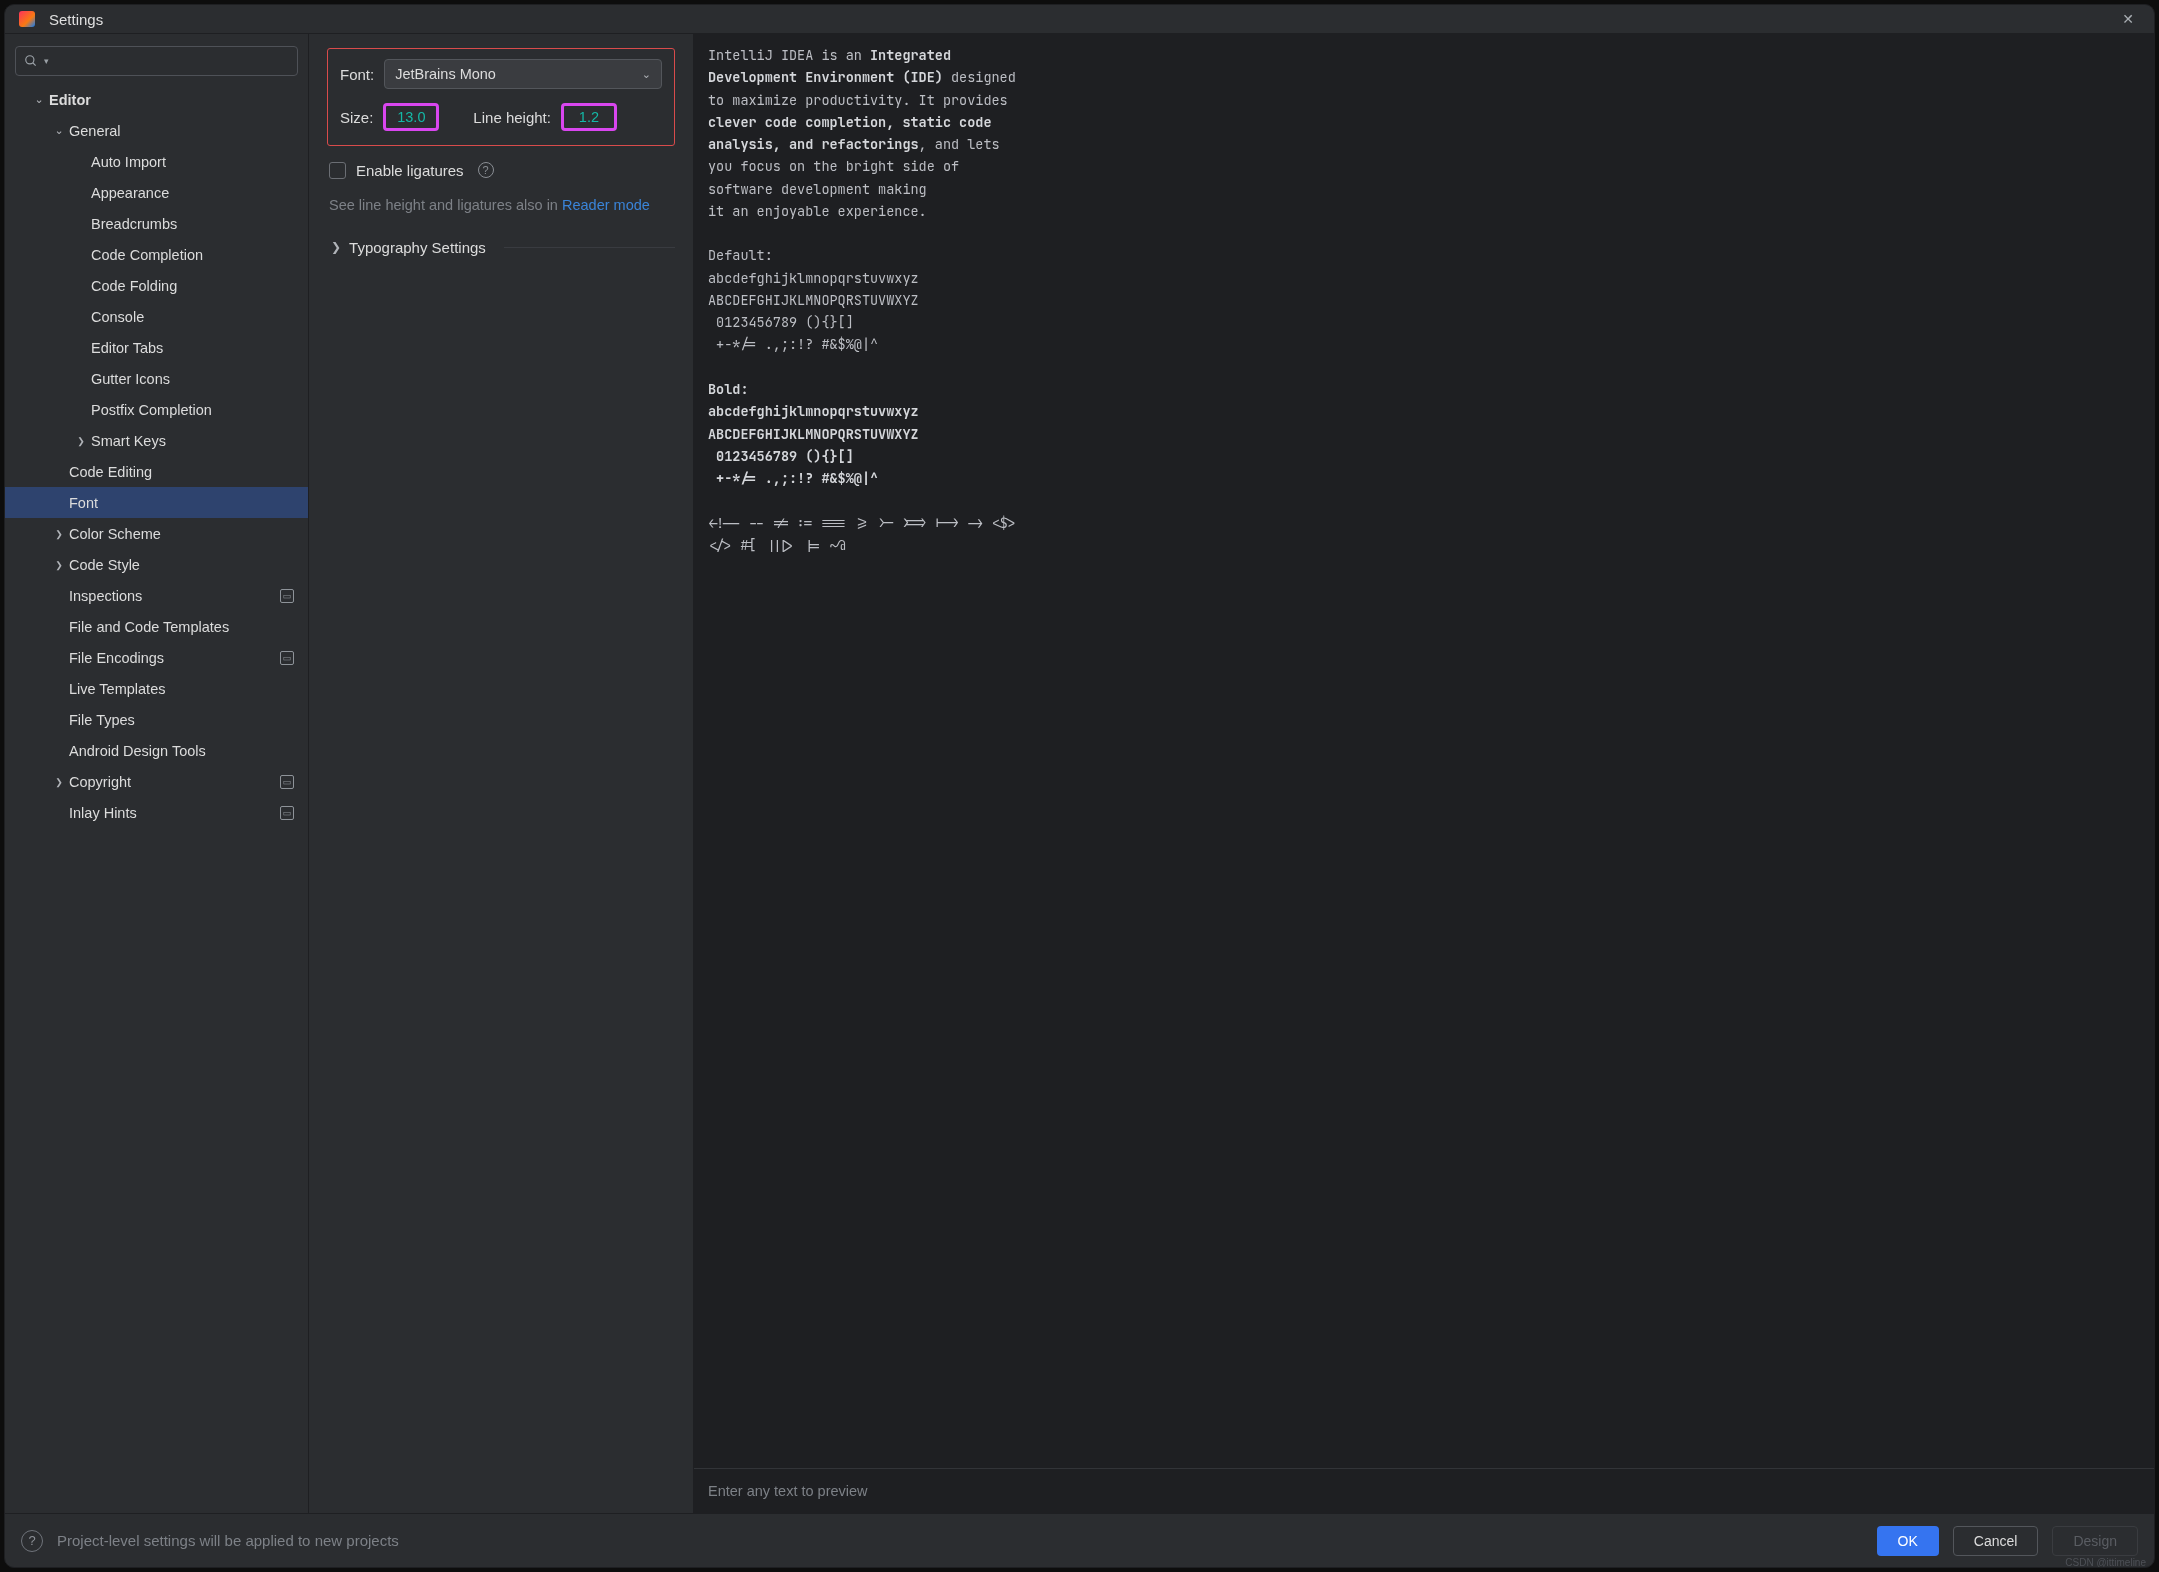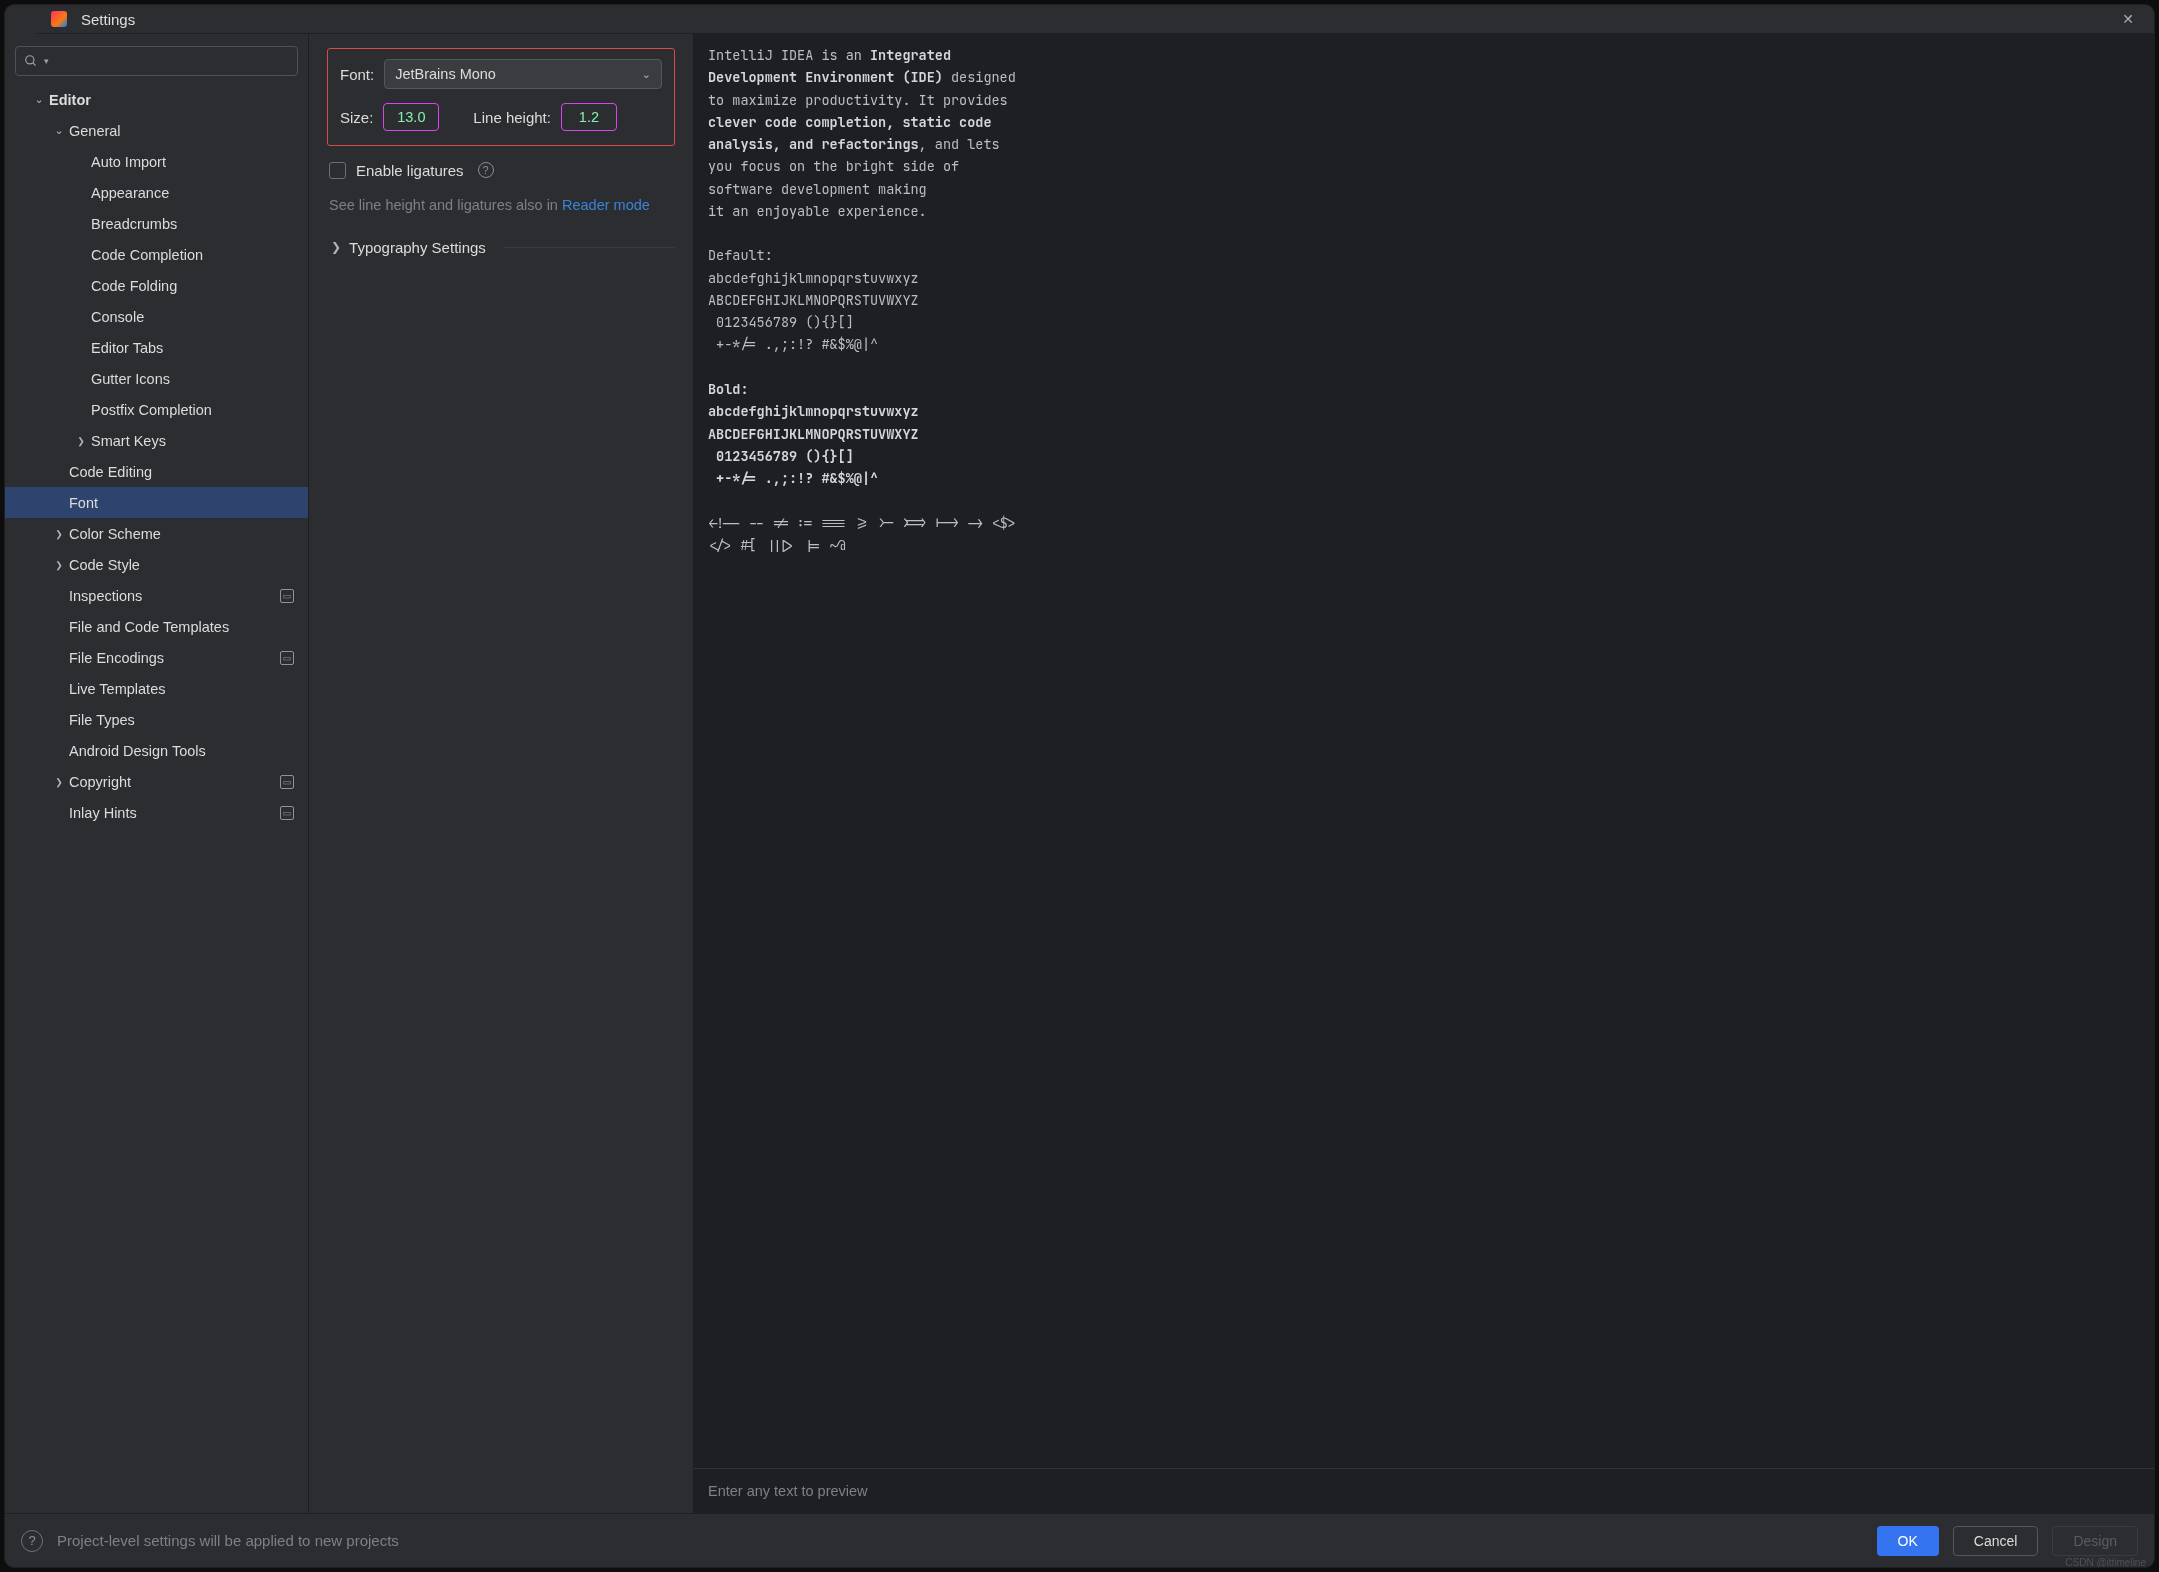"Settings" .titlebar { margin-left: 32px -> none }
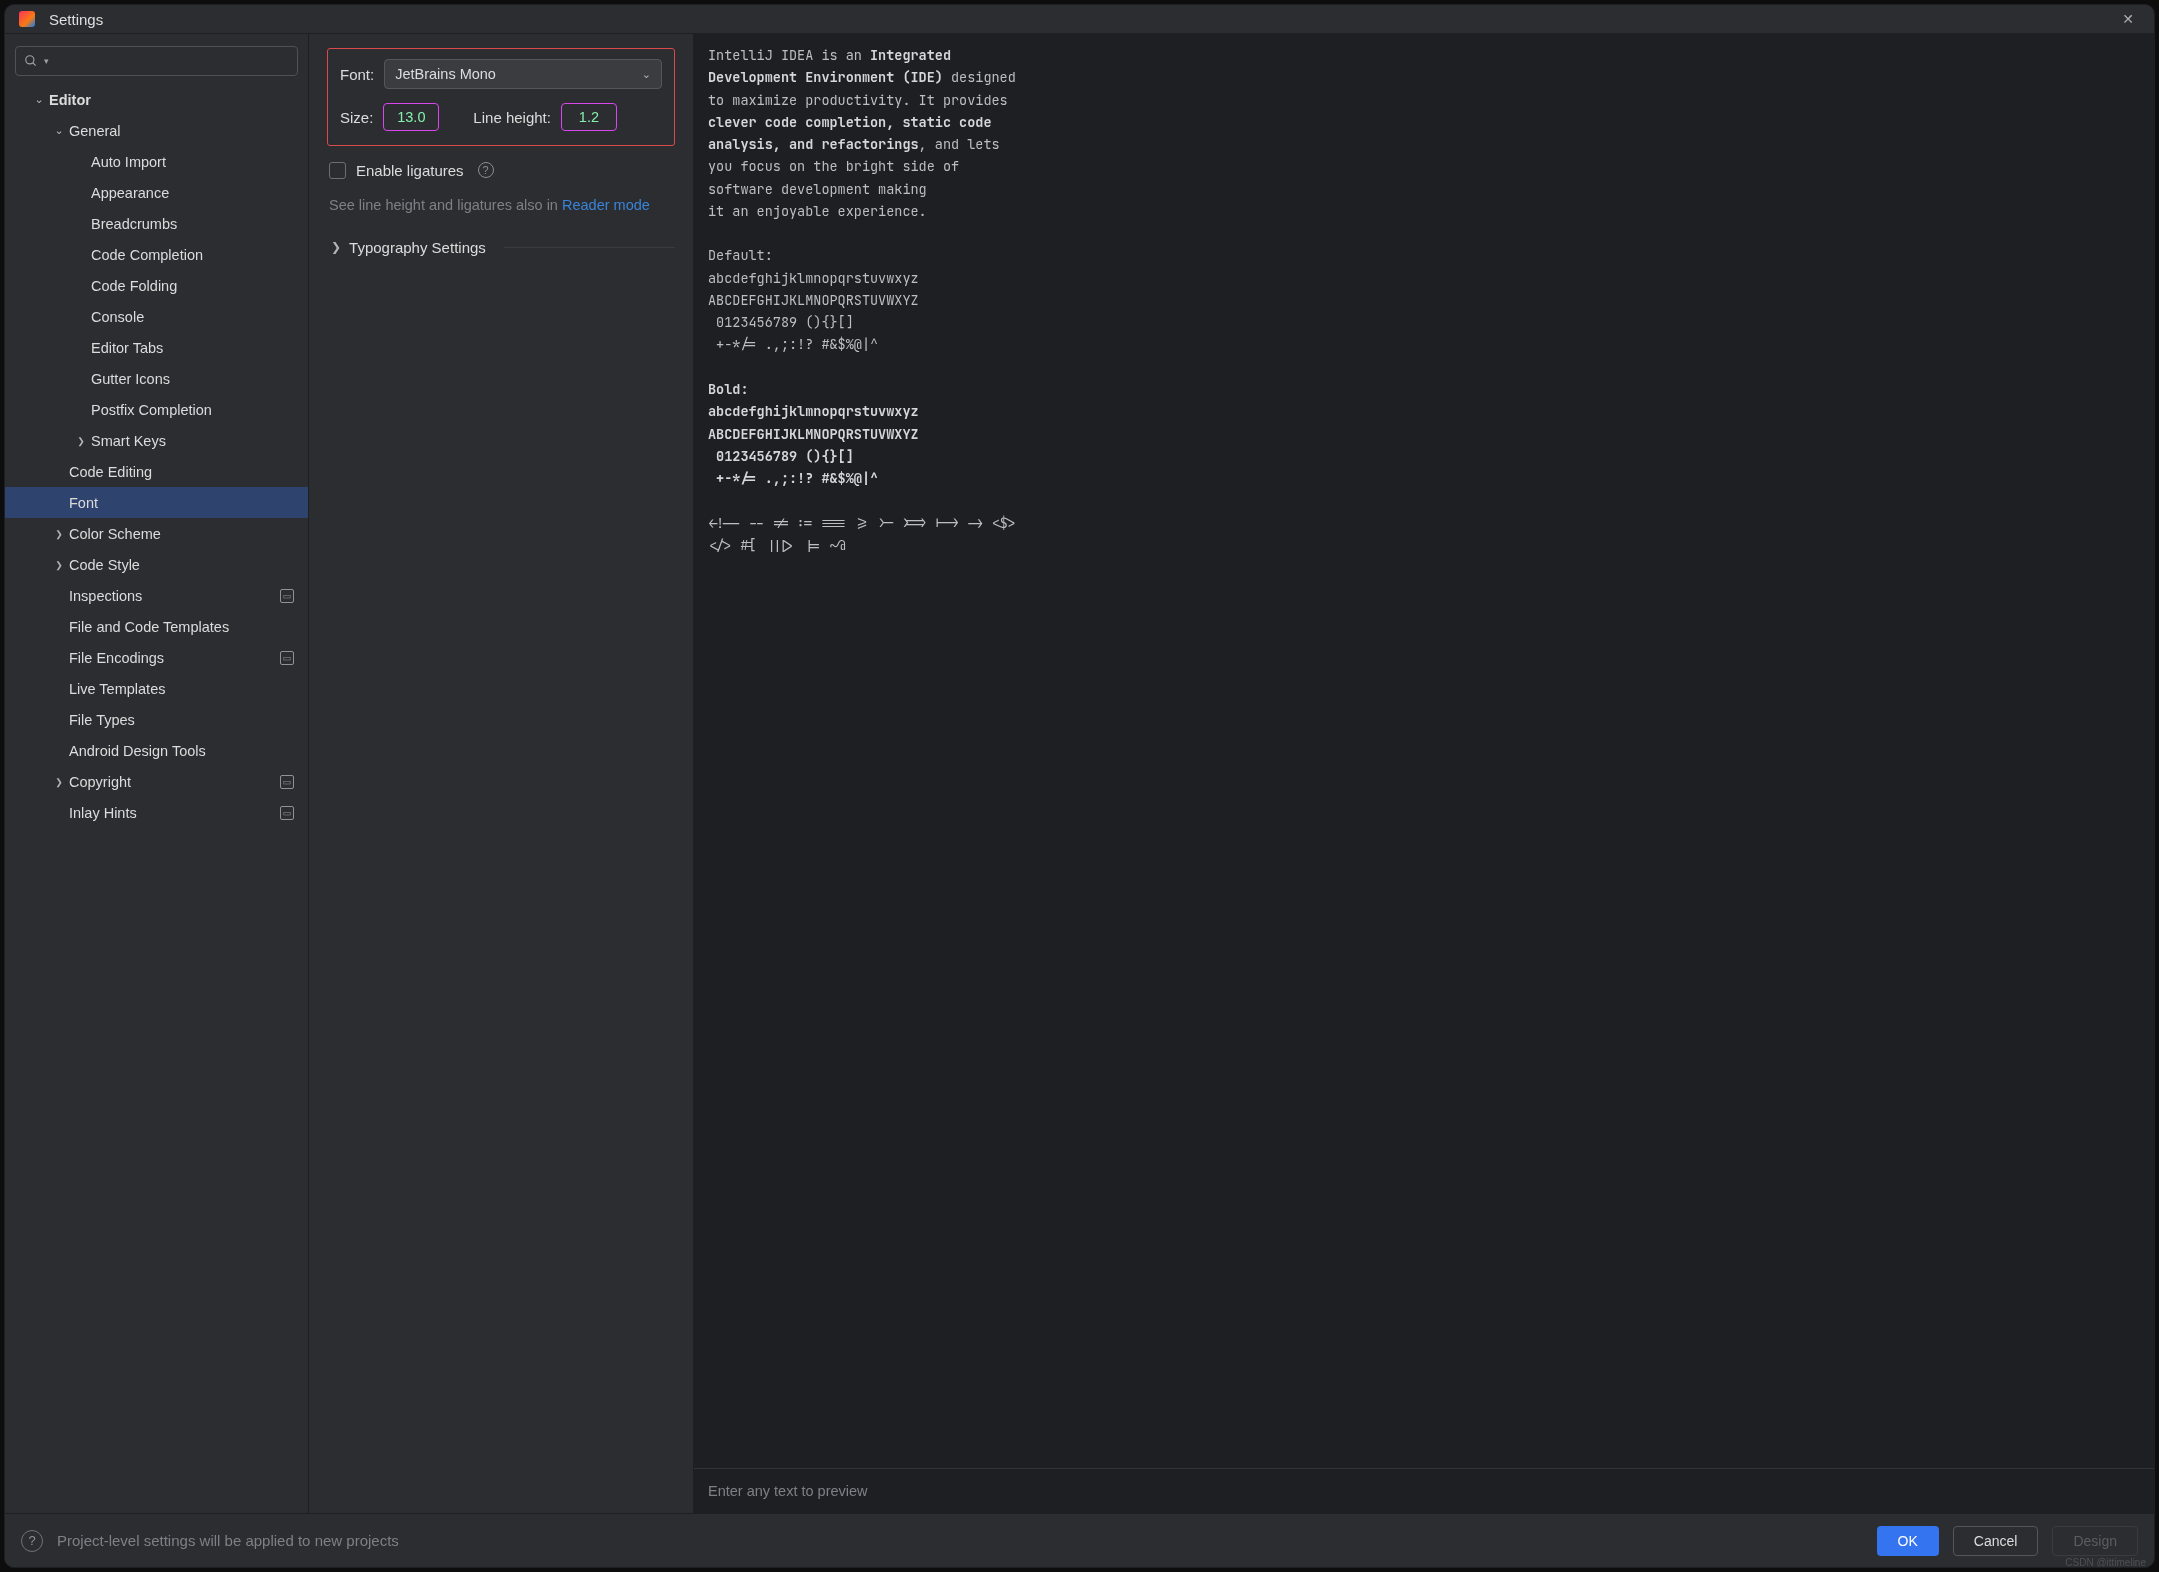"13.0" .num-input { border: 1px solid #d946ef -> 3px solid #d946ef; color: #86efac -> #14b8a6 }
